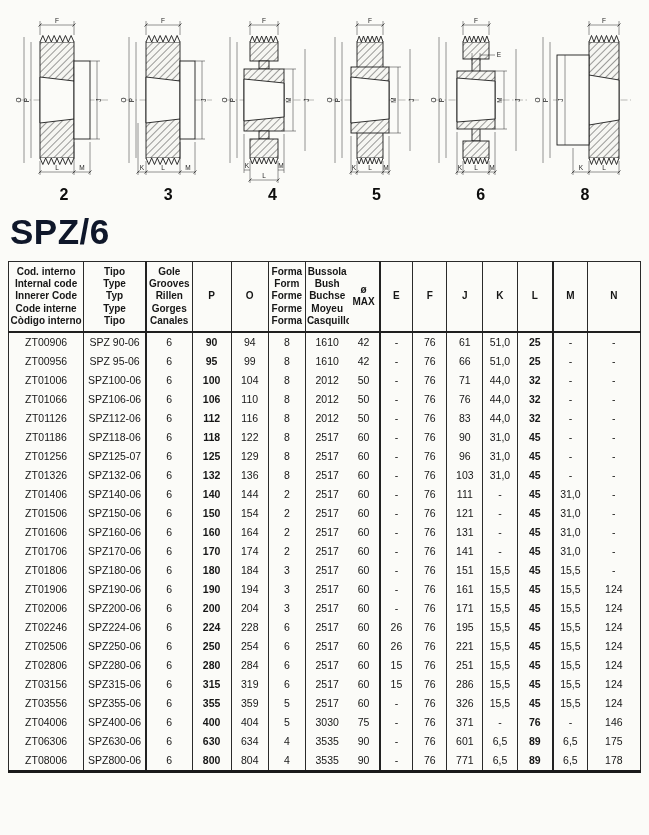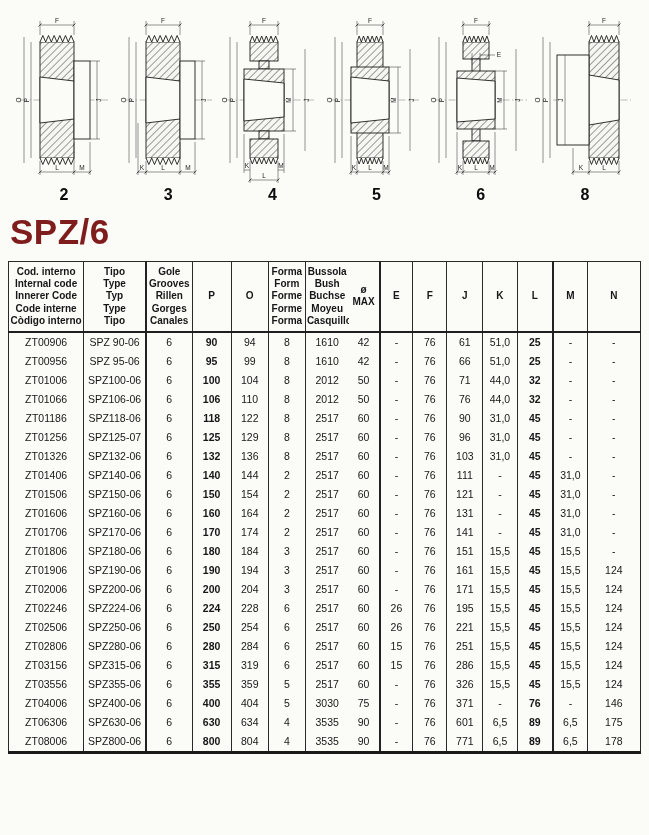"SPZ/6" h1.title { color: #7f1d1d -> #0f172a }
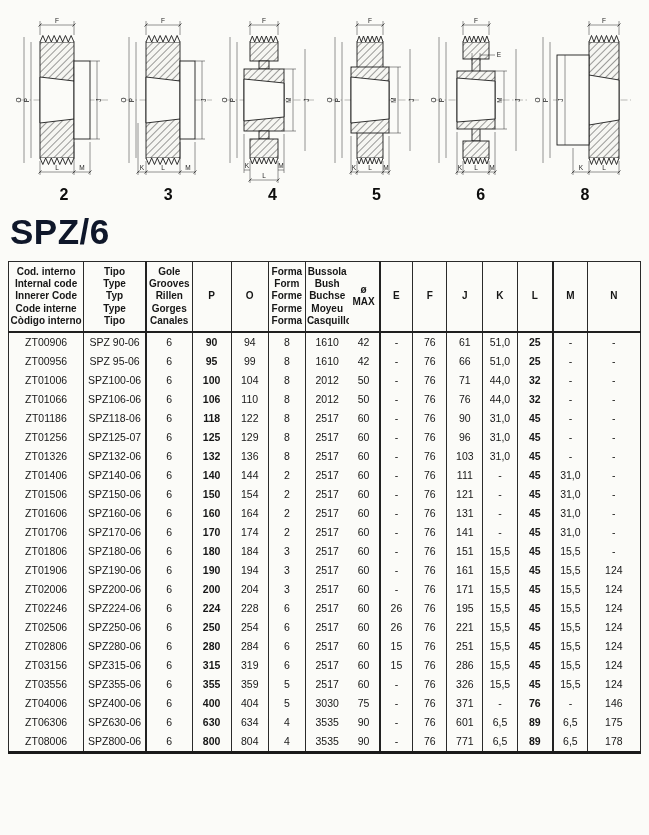"ZT01126" tr { html: none -> <tr> <td>ZT01126</td> <td>SPZ112-06</td> <td>6</td> <td>112</td> <td>116</td> <td>8</td> <td>2012</td> <td>50</td> <td>-</td> <td>76</td> <td>83</td> <td>44,0</td> <td>32</td> <td>-</td> <td>-</td> </tr> }
